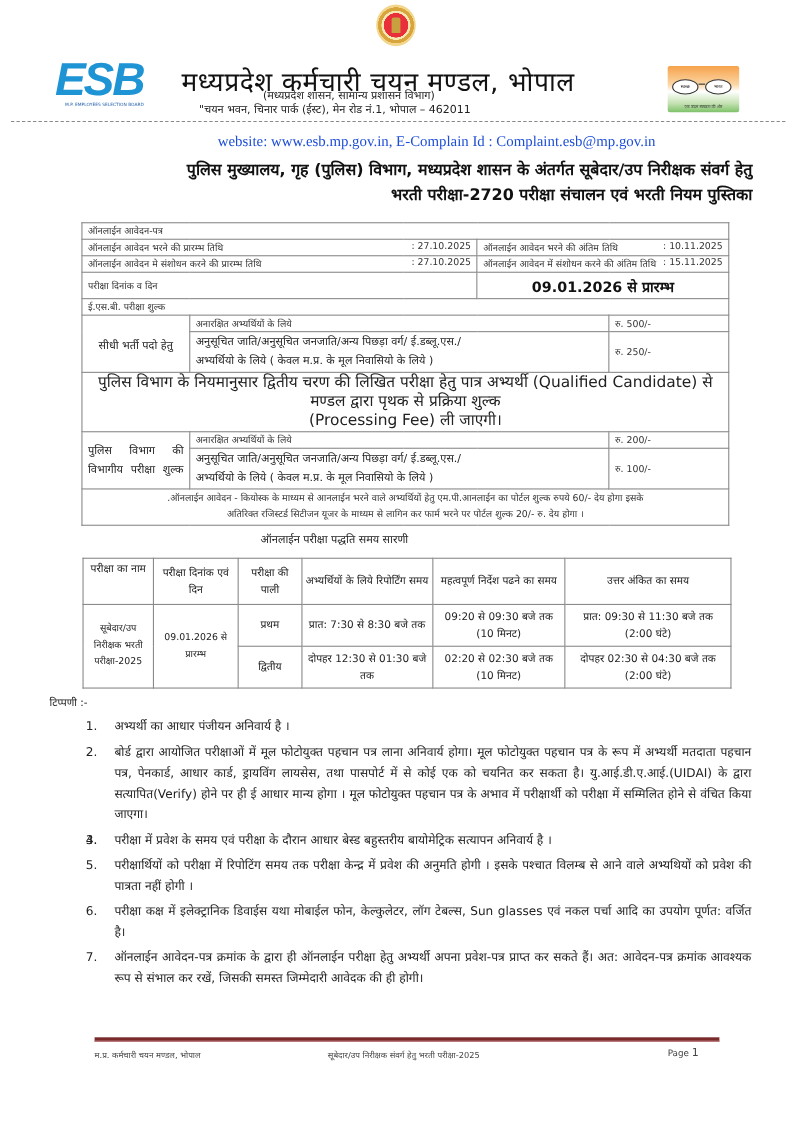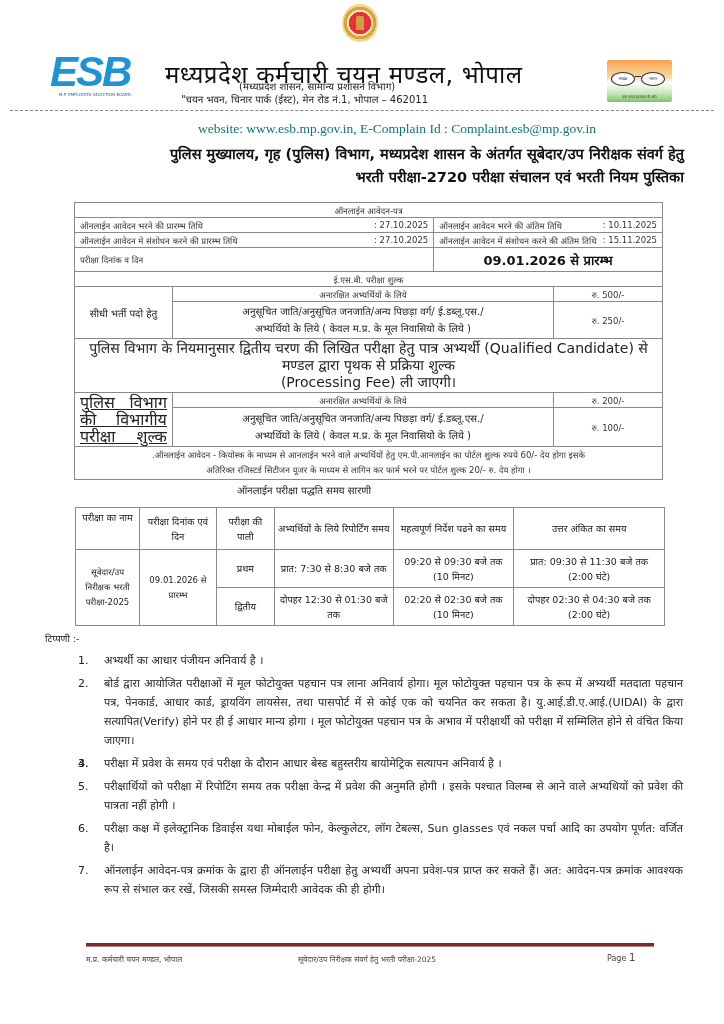"website: www.esb.mp.gov.in, E-Complain" .website { color: #0f766e -> #1d4ed8 }
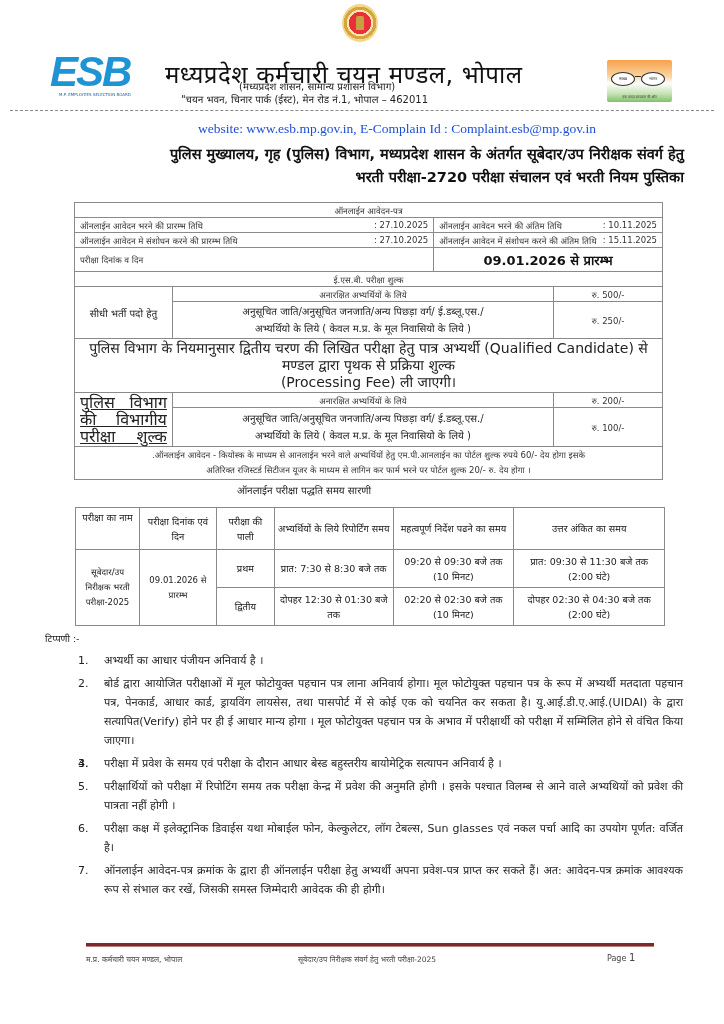"ऑनलाईन आवेदन-पत्र" .fee-table .center { text-align: center -> left }
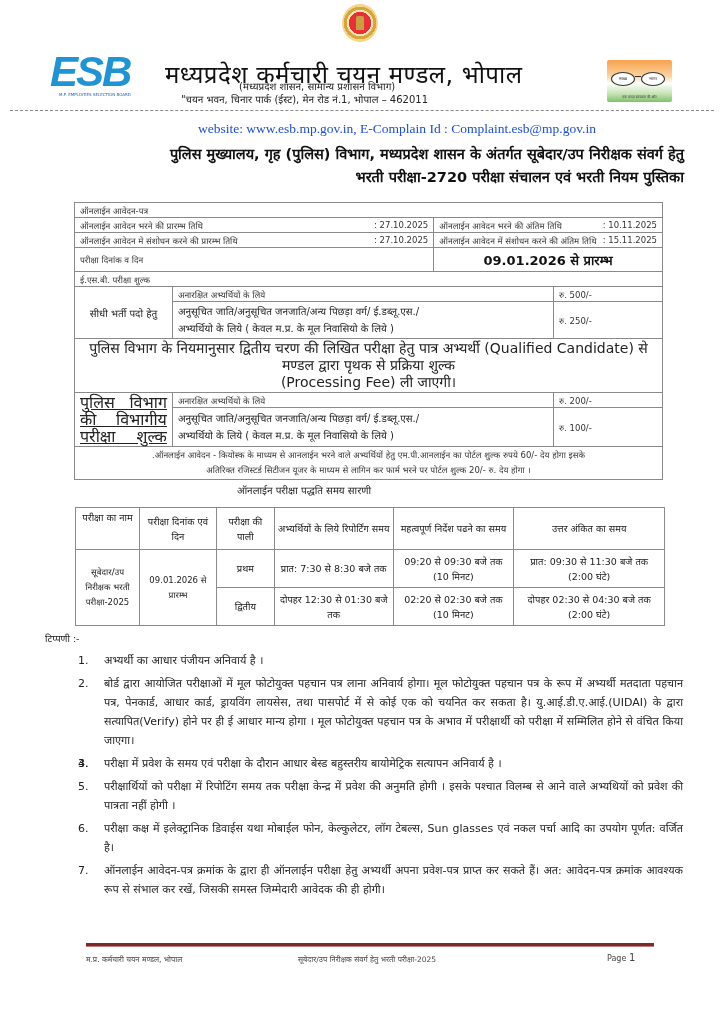"पुलिस विभाग की विभागीय परीक्षा" .fee-table .left-dept { font-size: 16px -> 10px; text-decoration: underline -> none }
